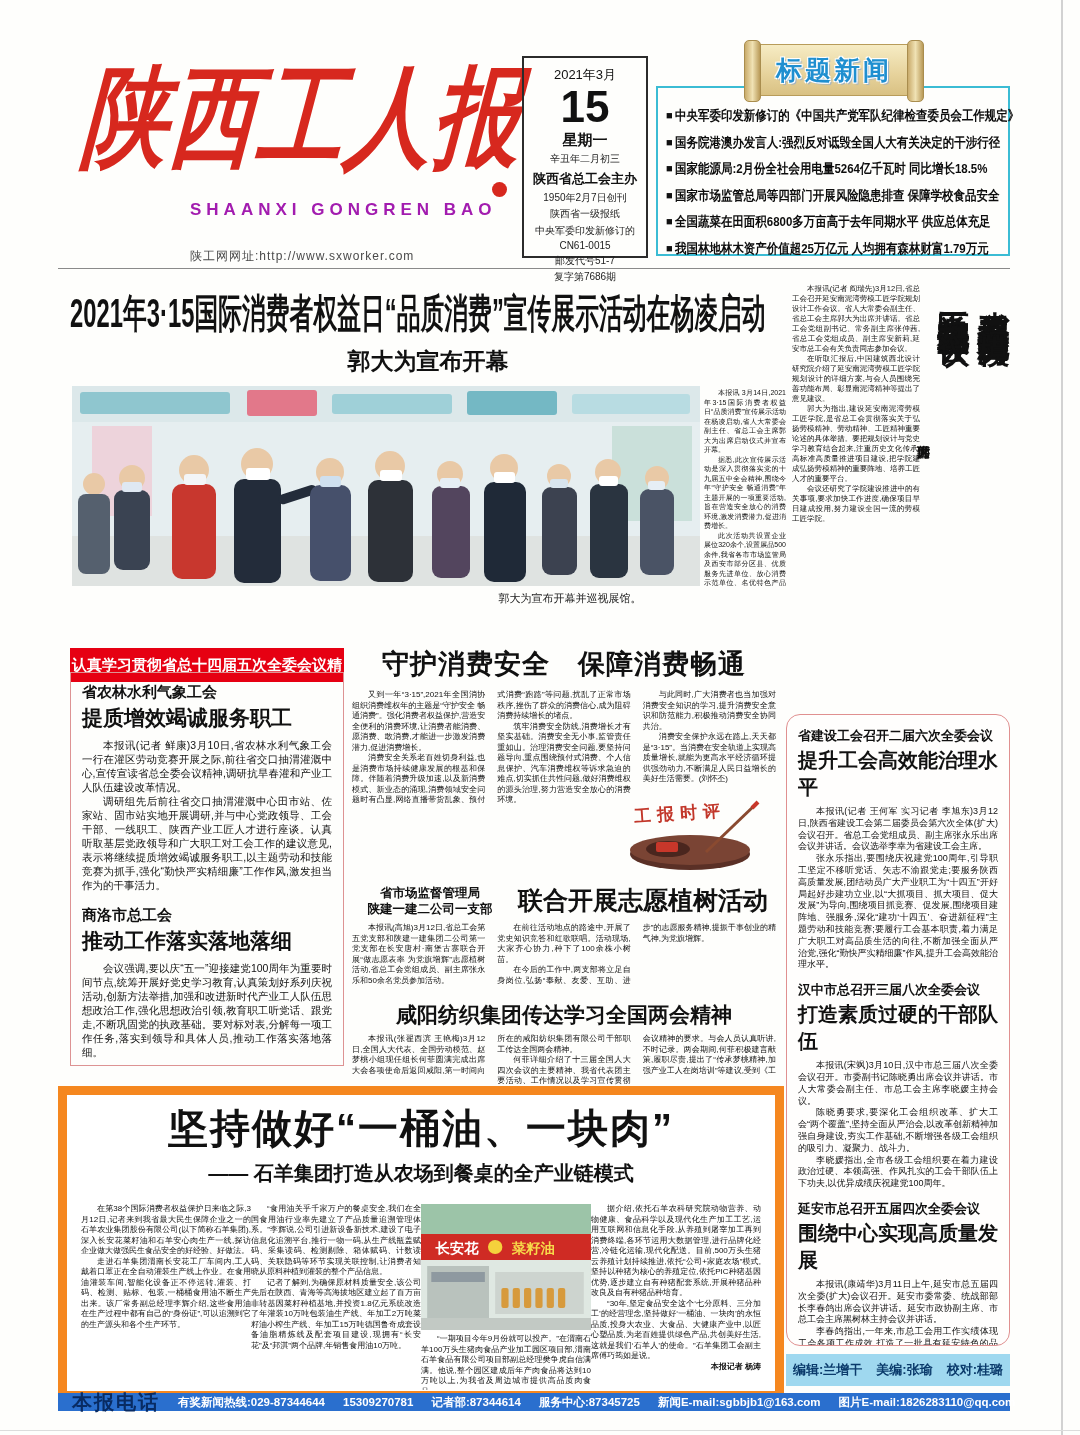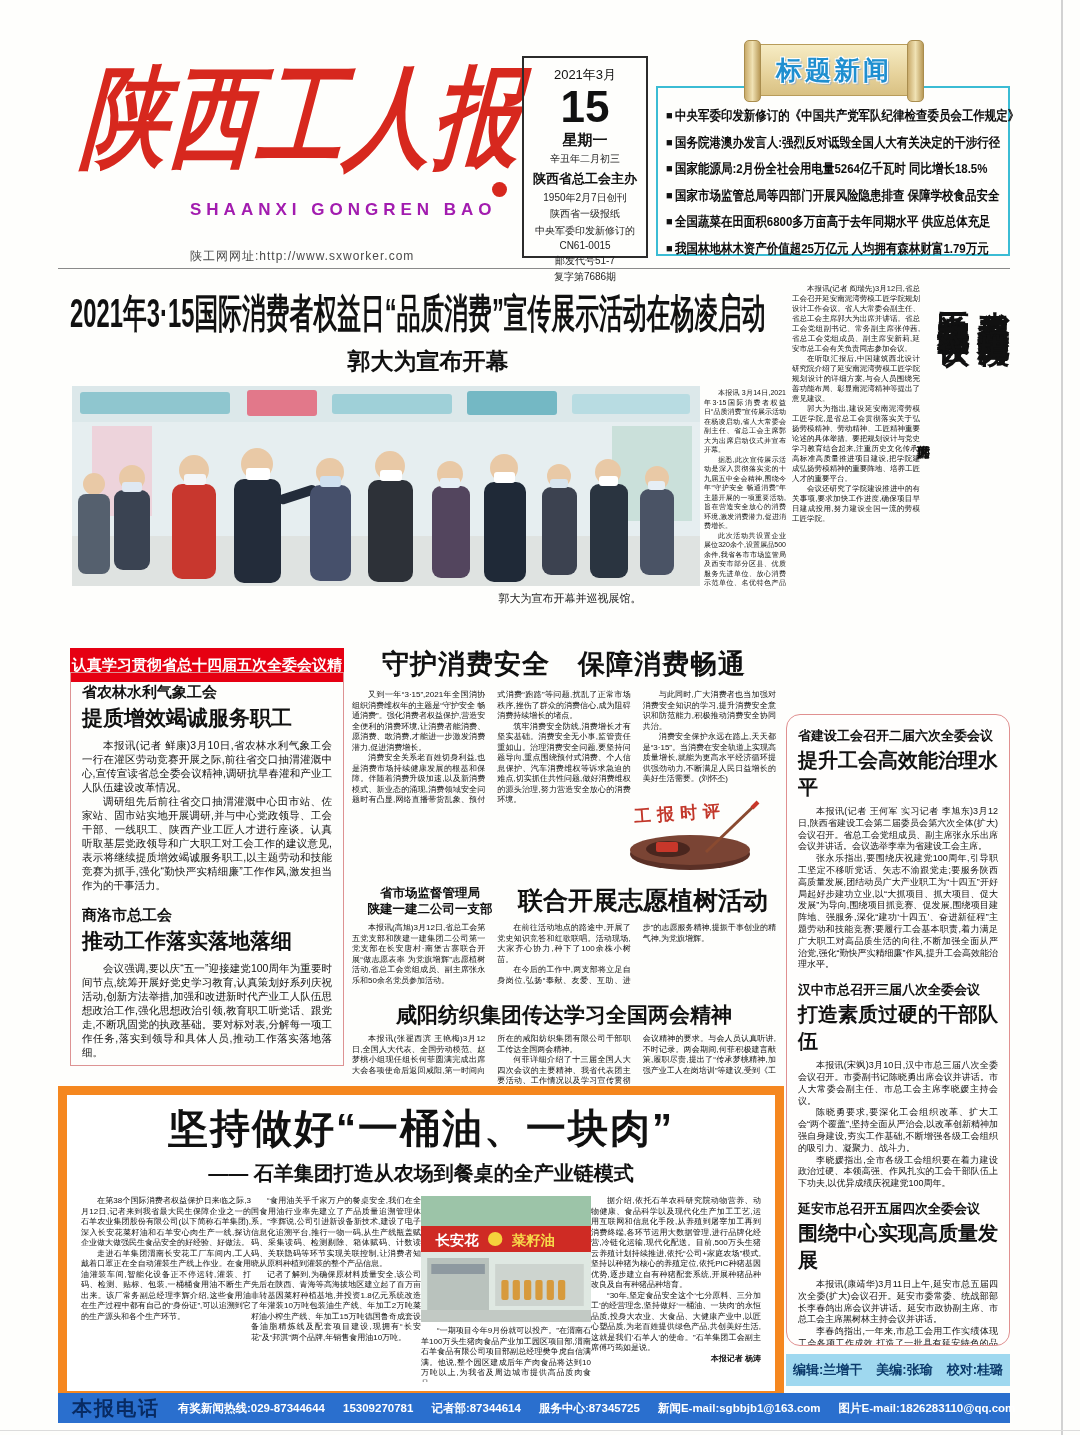"在第38个国际消费者权益保护日来临之际,3月12日,记者来到我省最大民生保障企业" .f-cols { margin-top: 9px -> 17px }
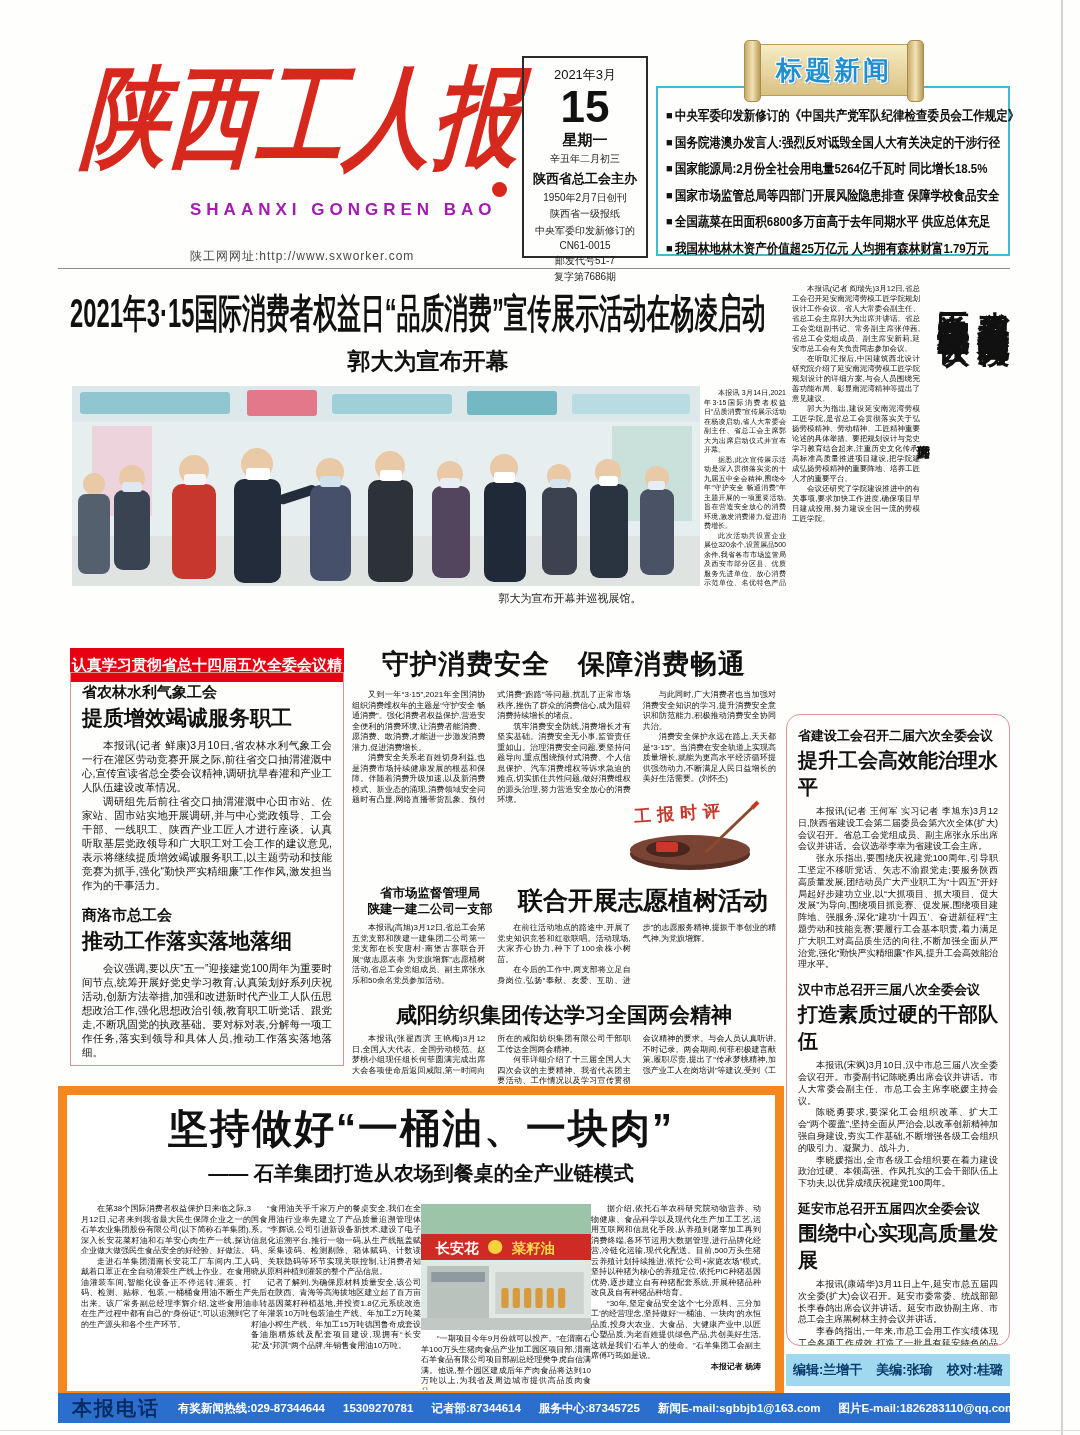"本报电话" .footer-bar { height: 30px -> 18px }
